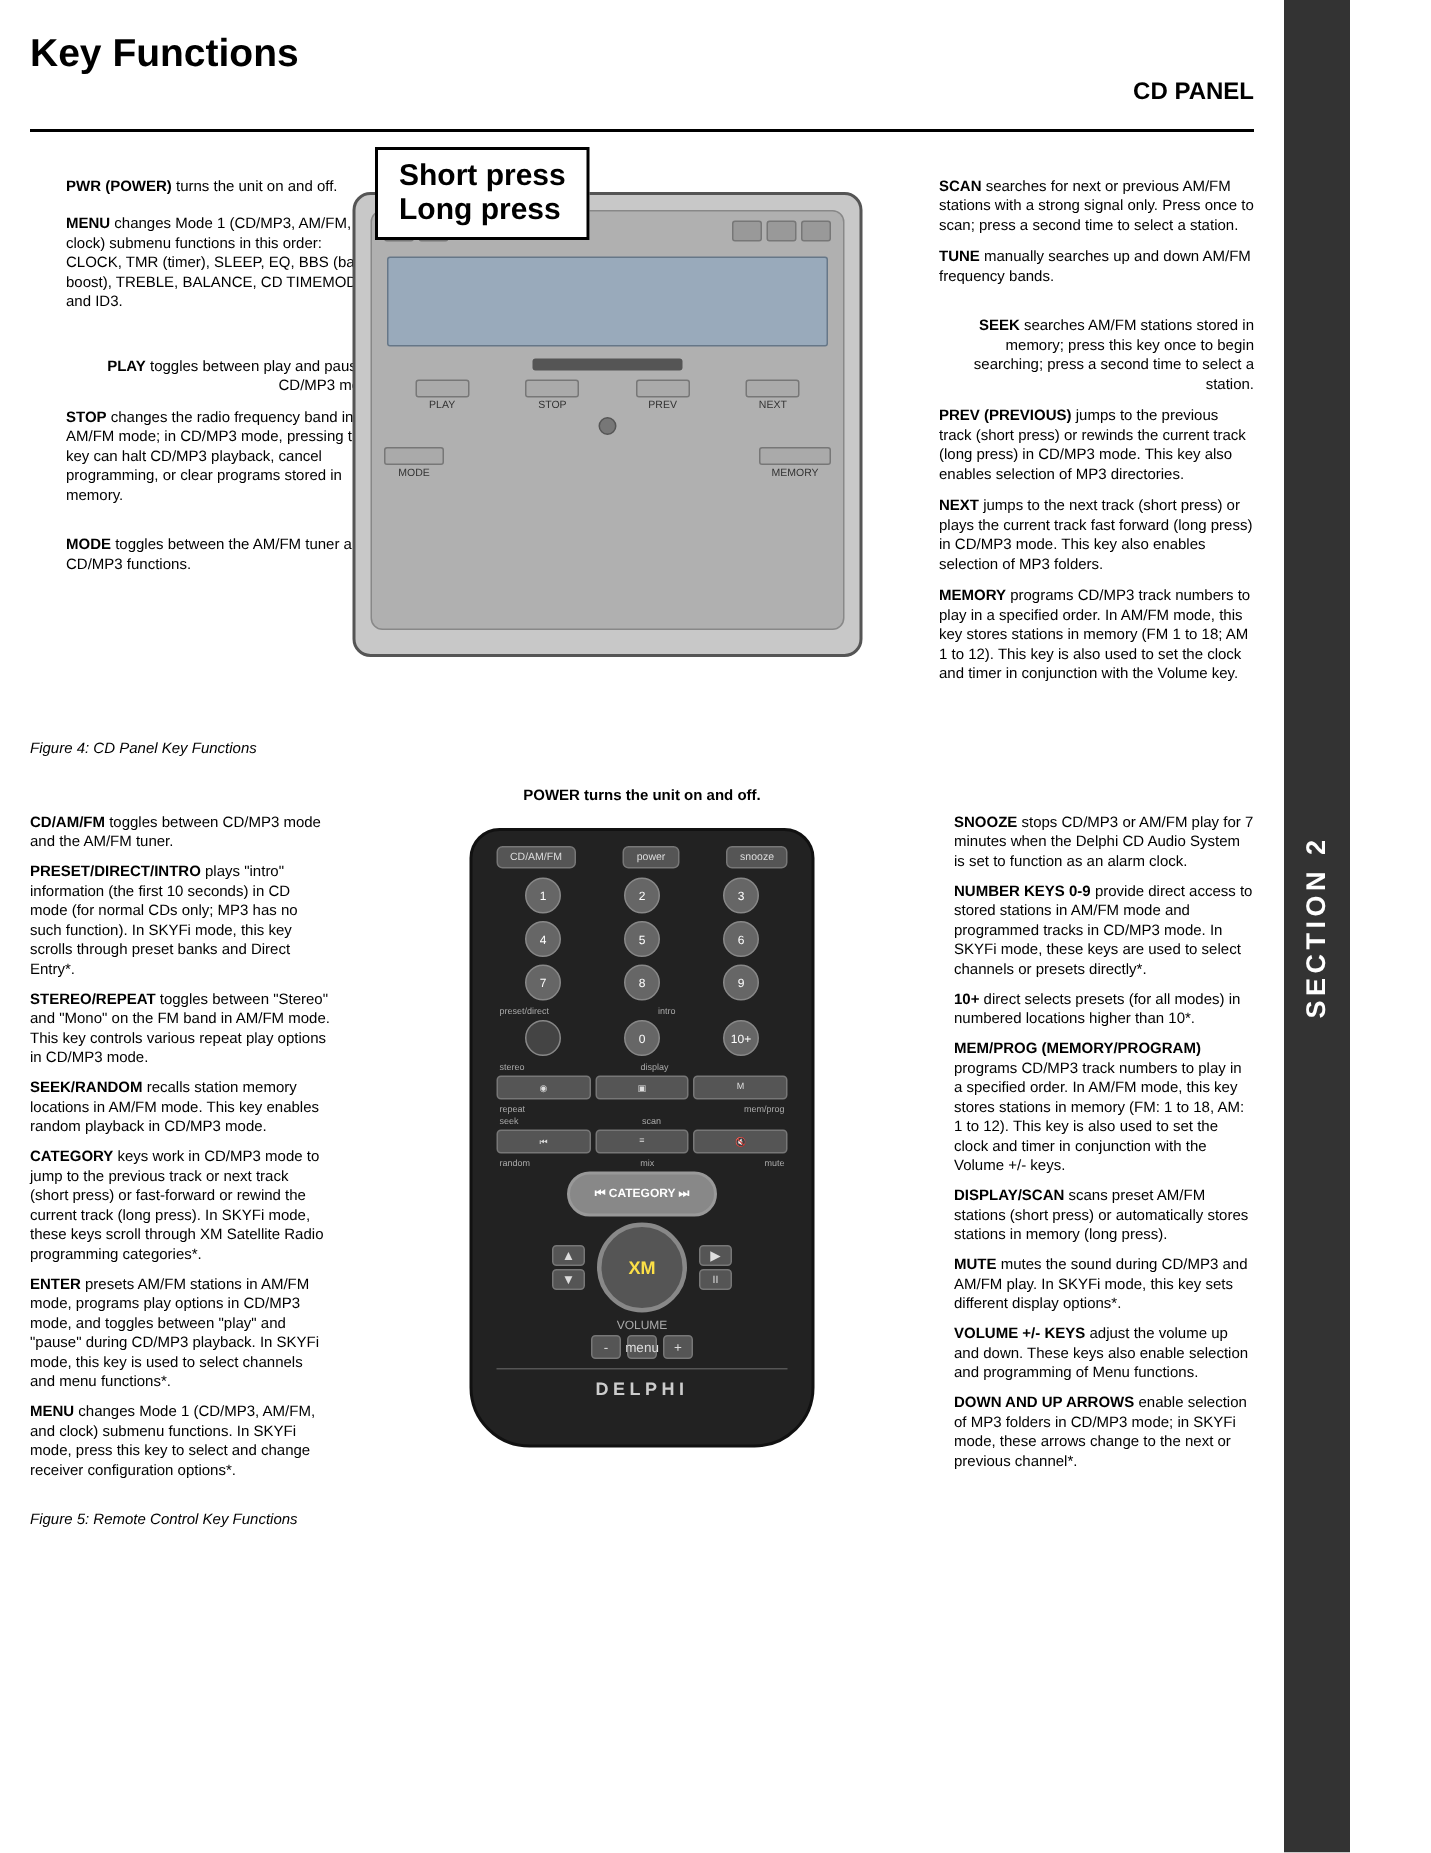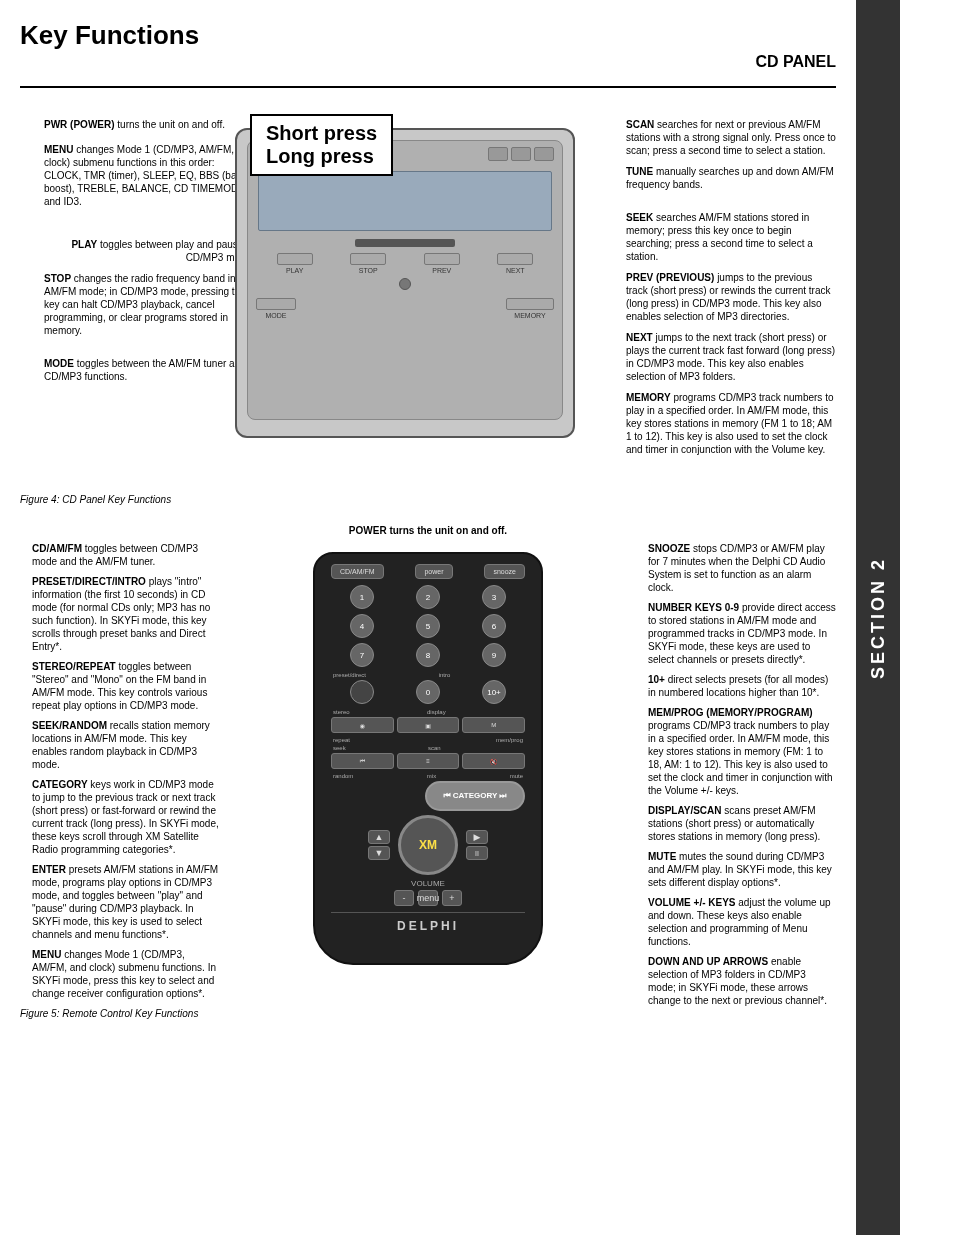"Short press" .press-box { top: 16px -> 0px }
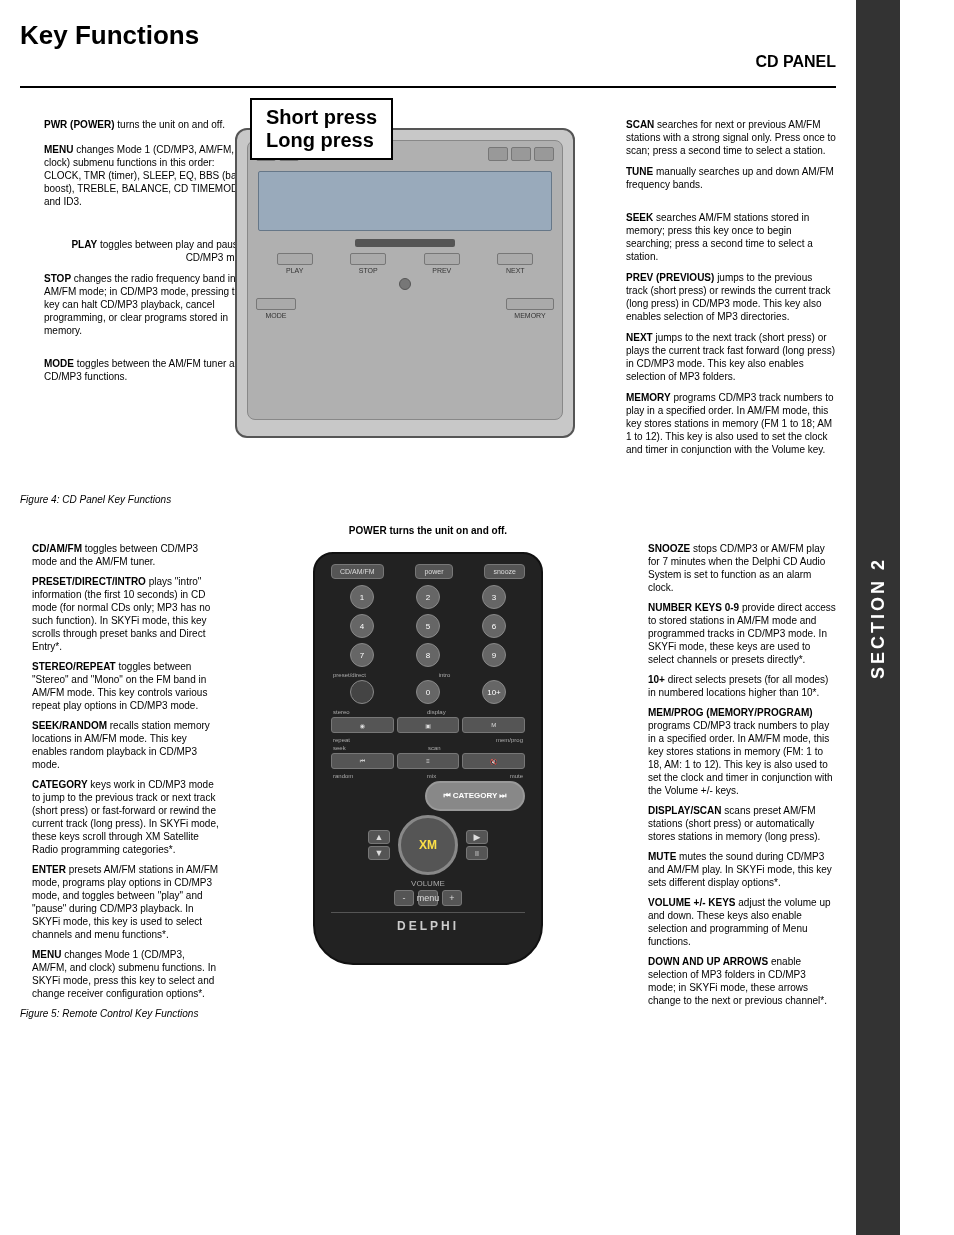"SEEK searches AM/FM stations stored" div.label-item { text-align: none -> right }
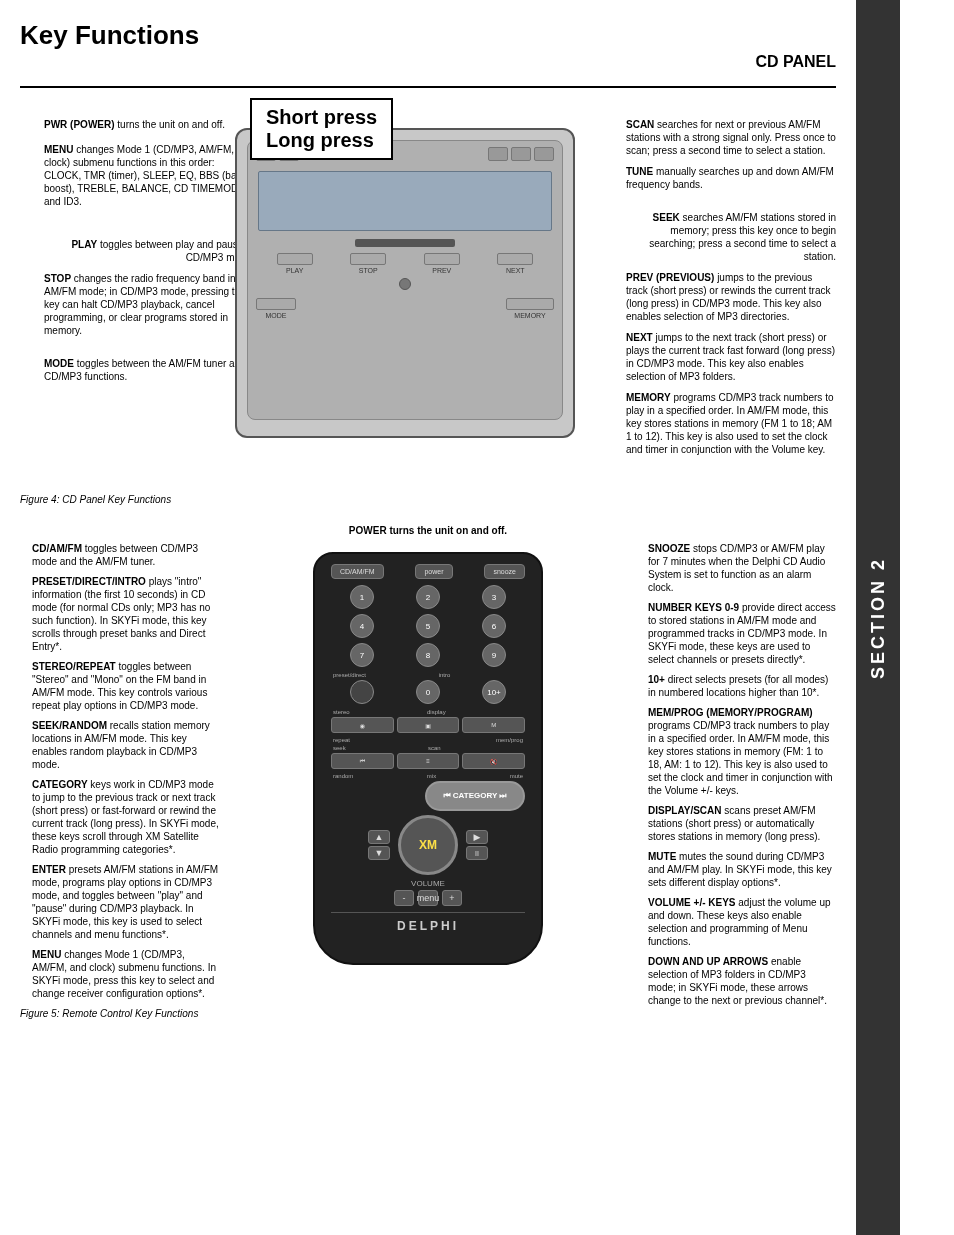"CD/AM/FM toggles between CD/MP3 mode" .remote-label-item { margin-left: 12px -> none }
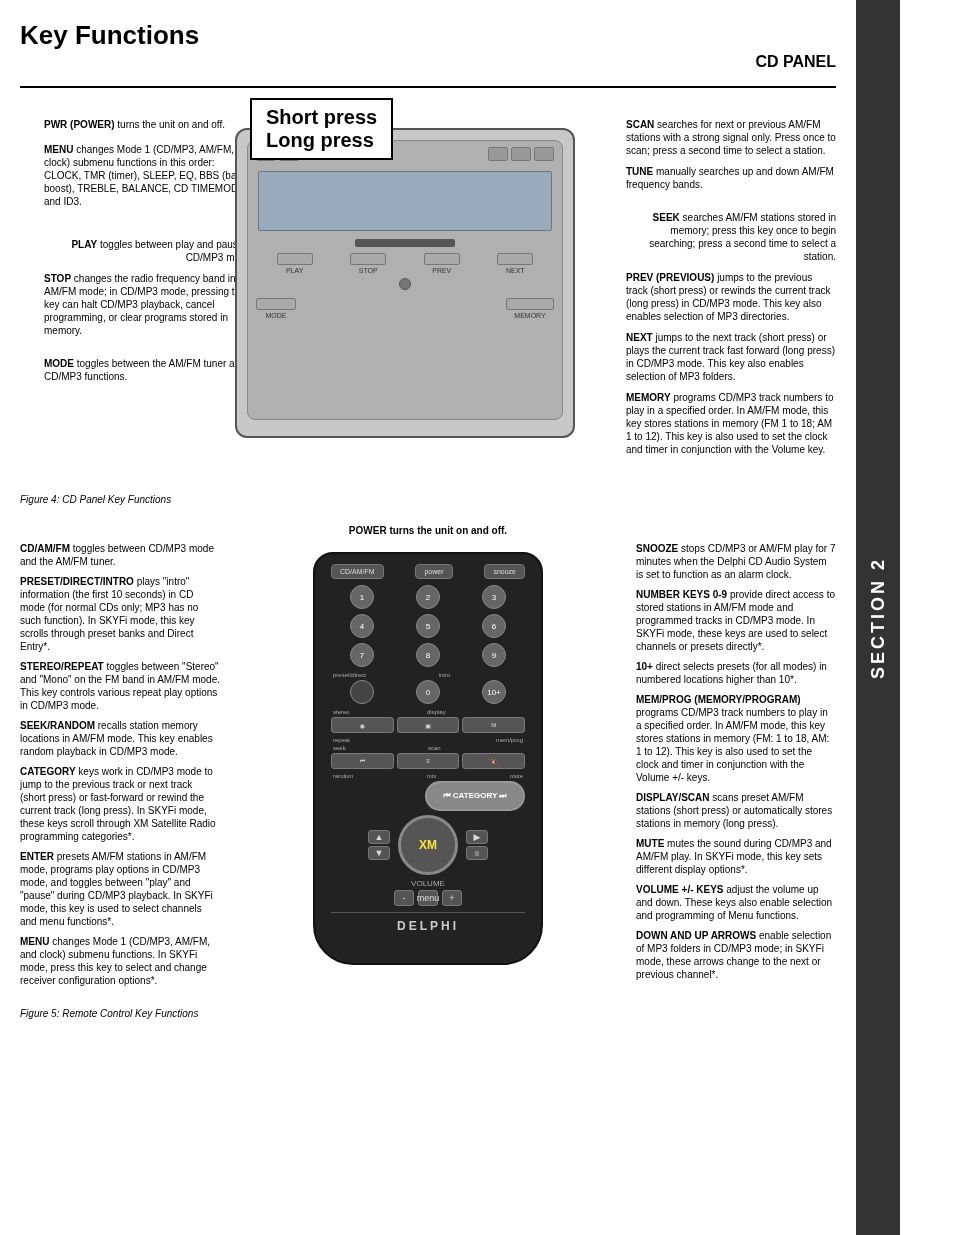"⏮ CATEGORY ⏭" .remote-category { justify-content: flex-end -> center }
